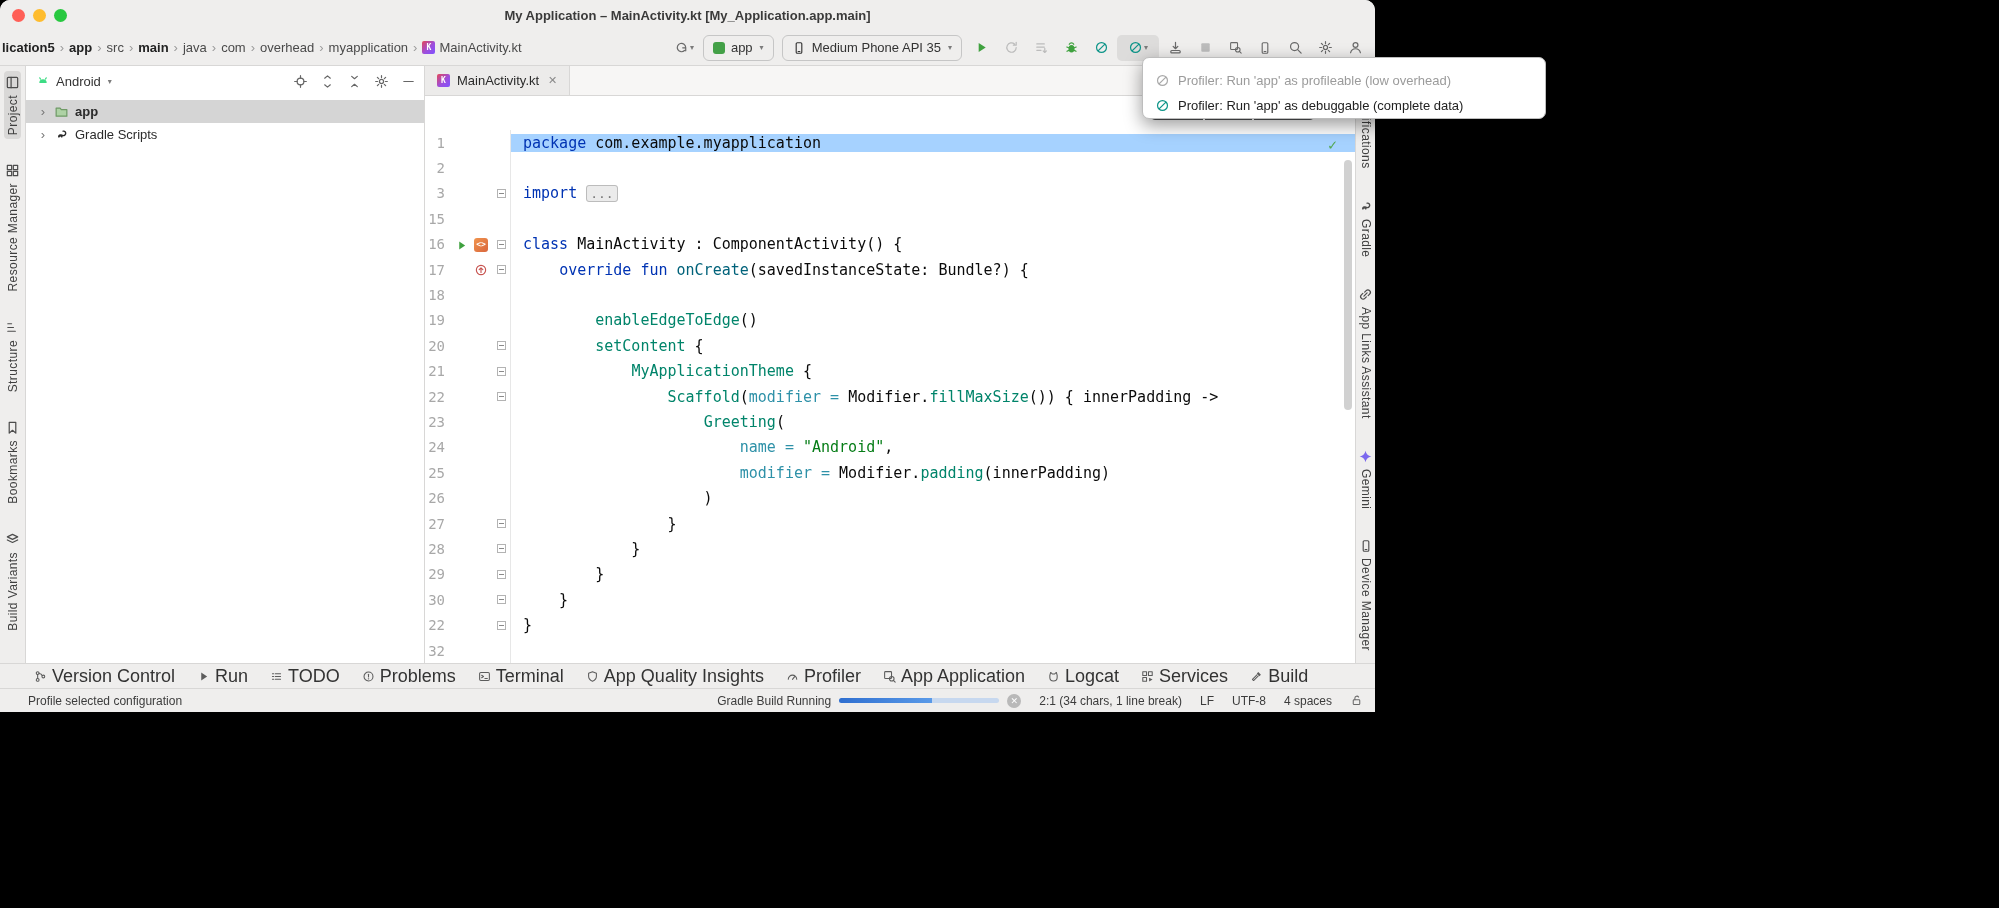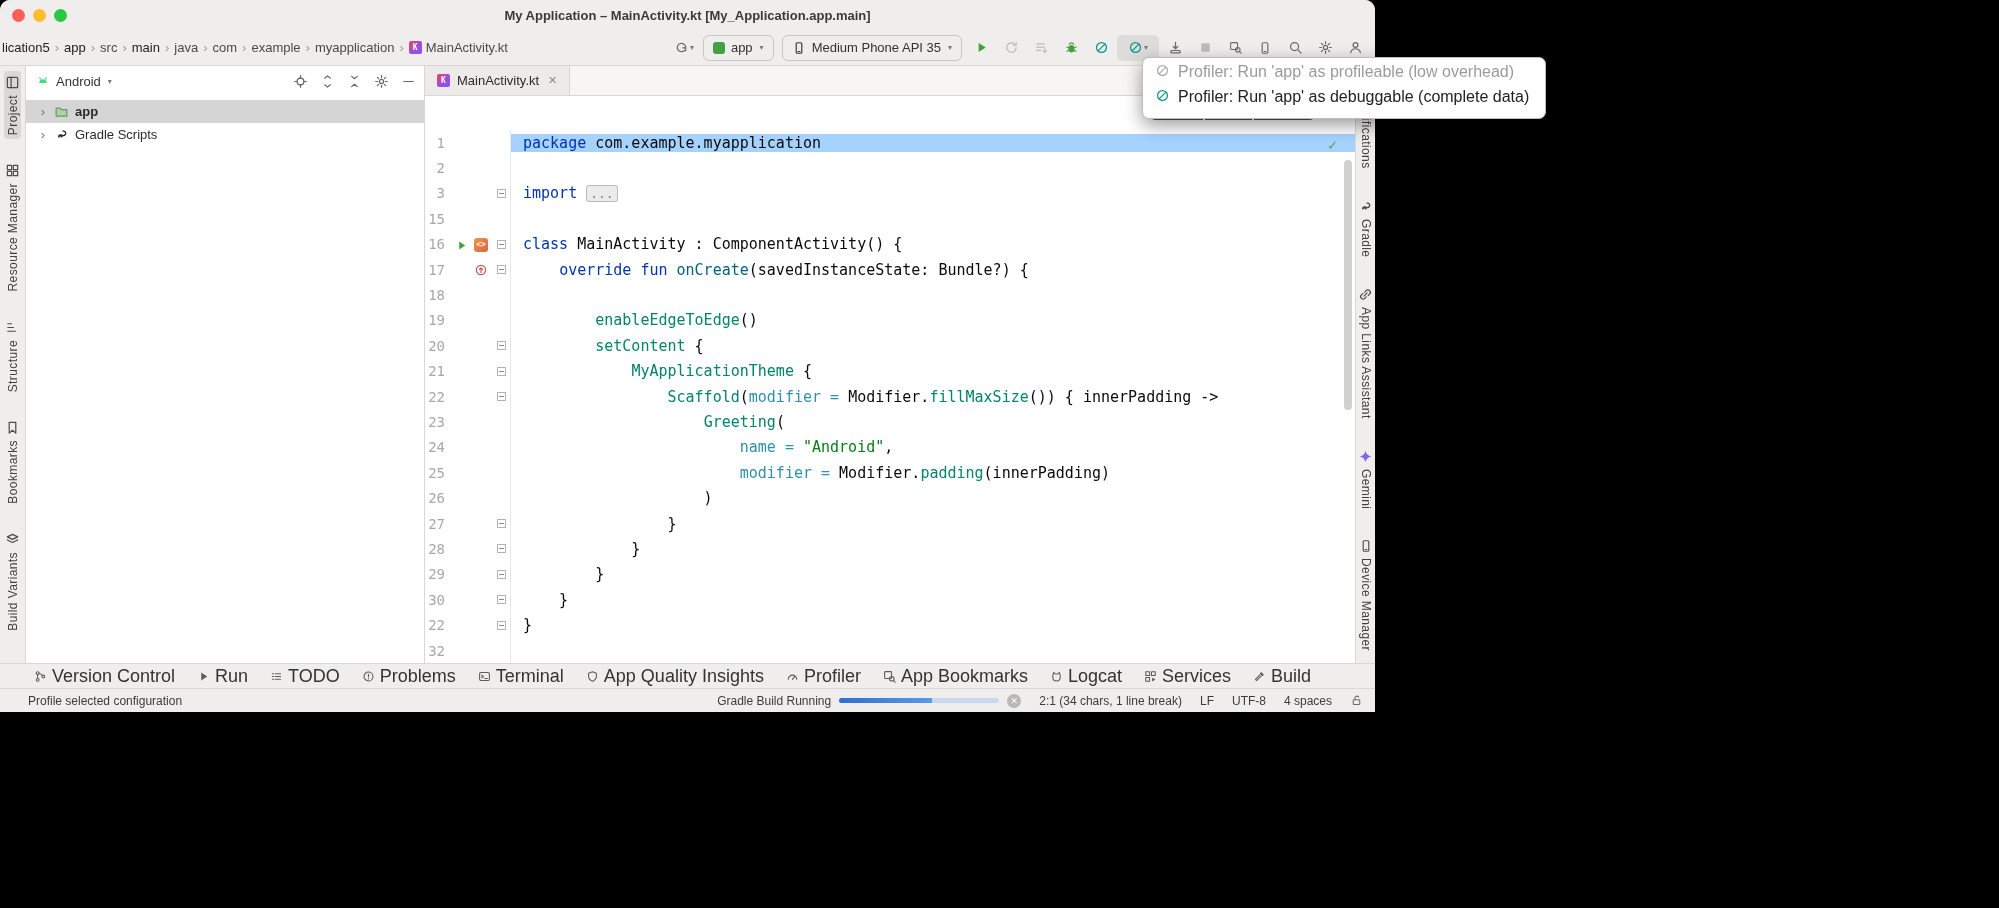"lication5" .bc-item.bold { font-weight: normal -> bold }
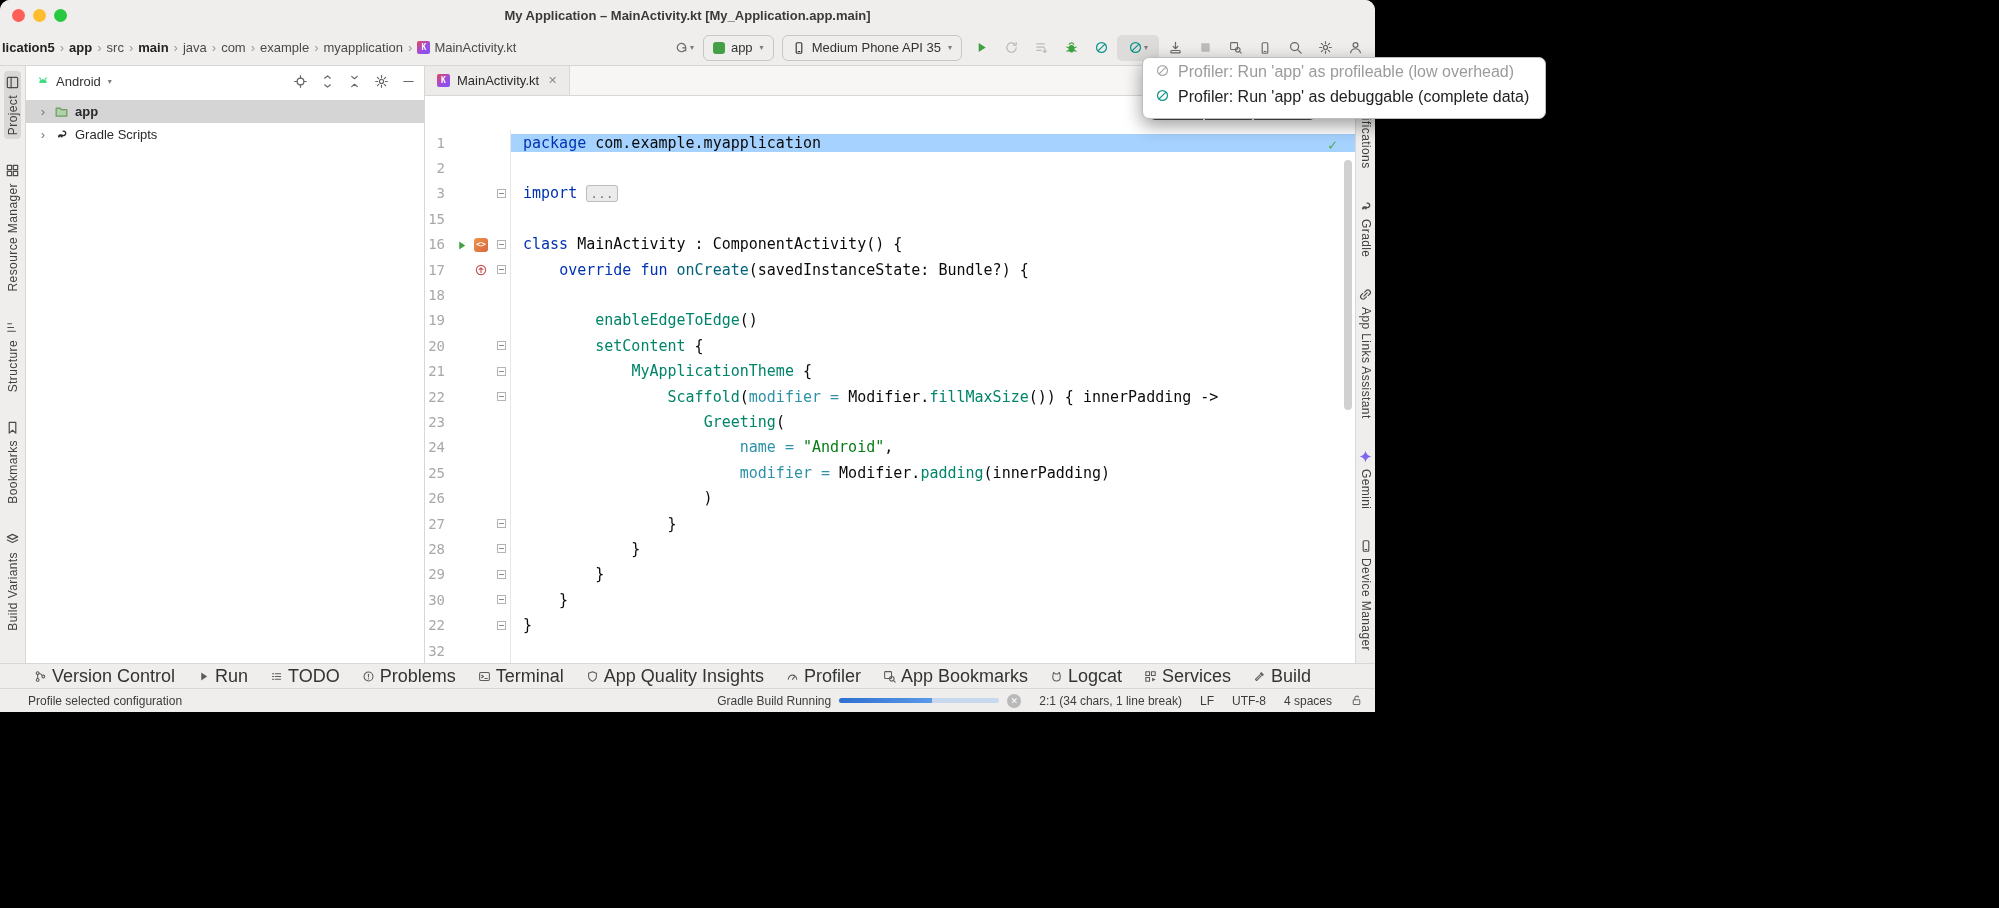"example" span.bc-item { text: example -> overhead }
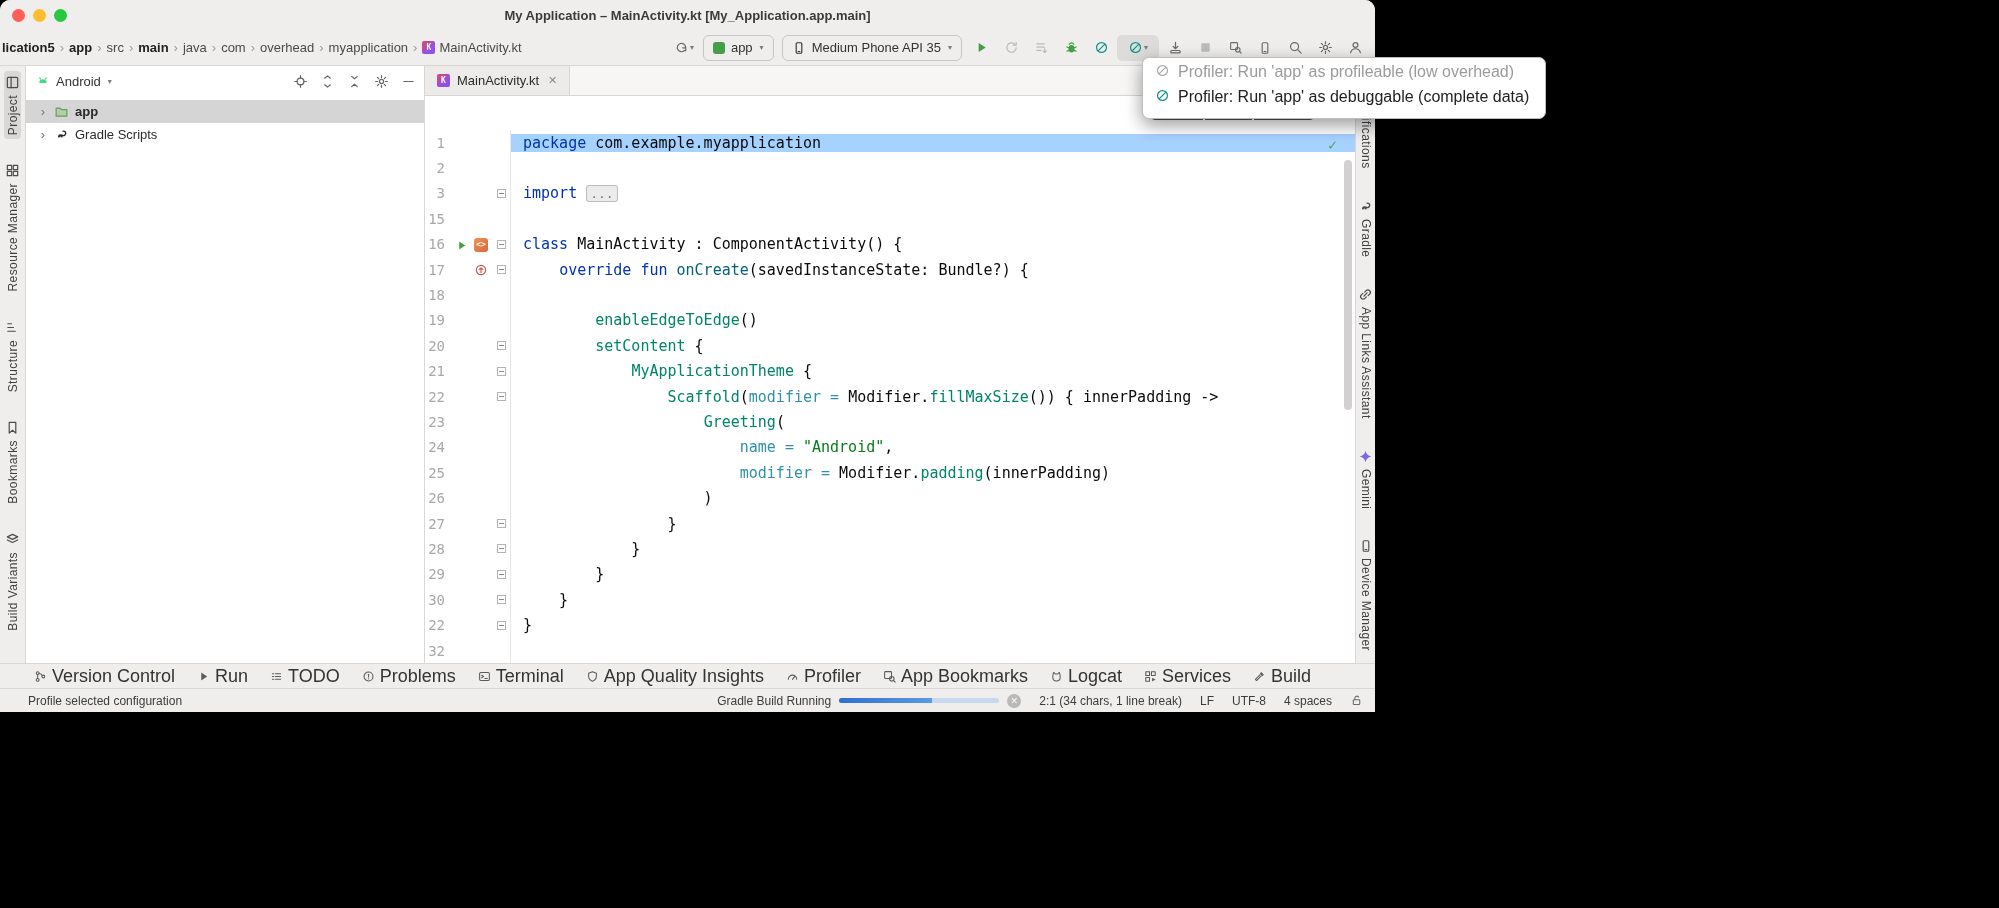"Profiler: Run 'app' as profileable" .popup-item { align-items: flex-start -> flex-end; font-size: 16px -> 13px }
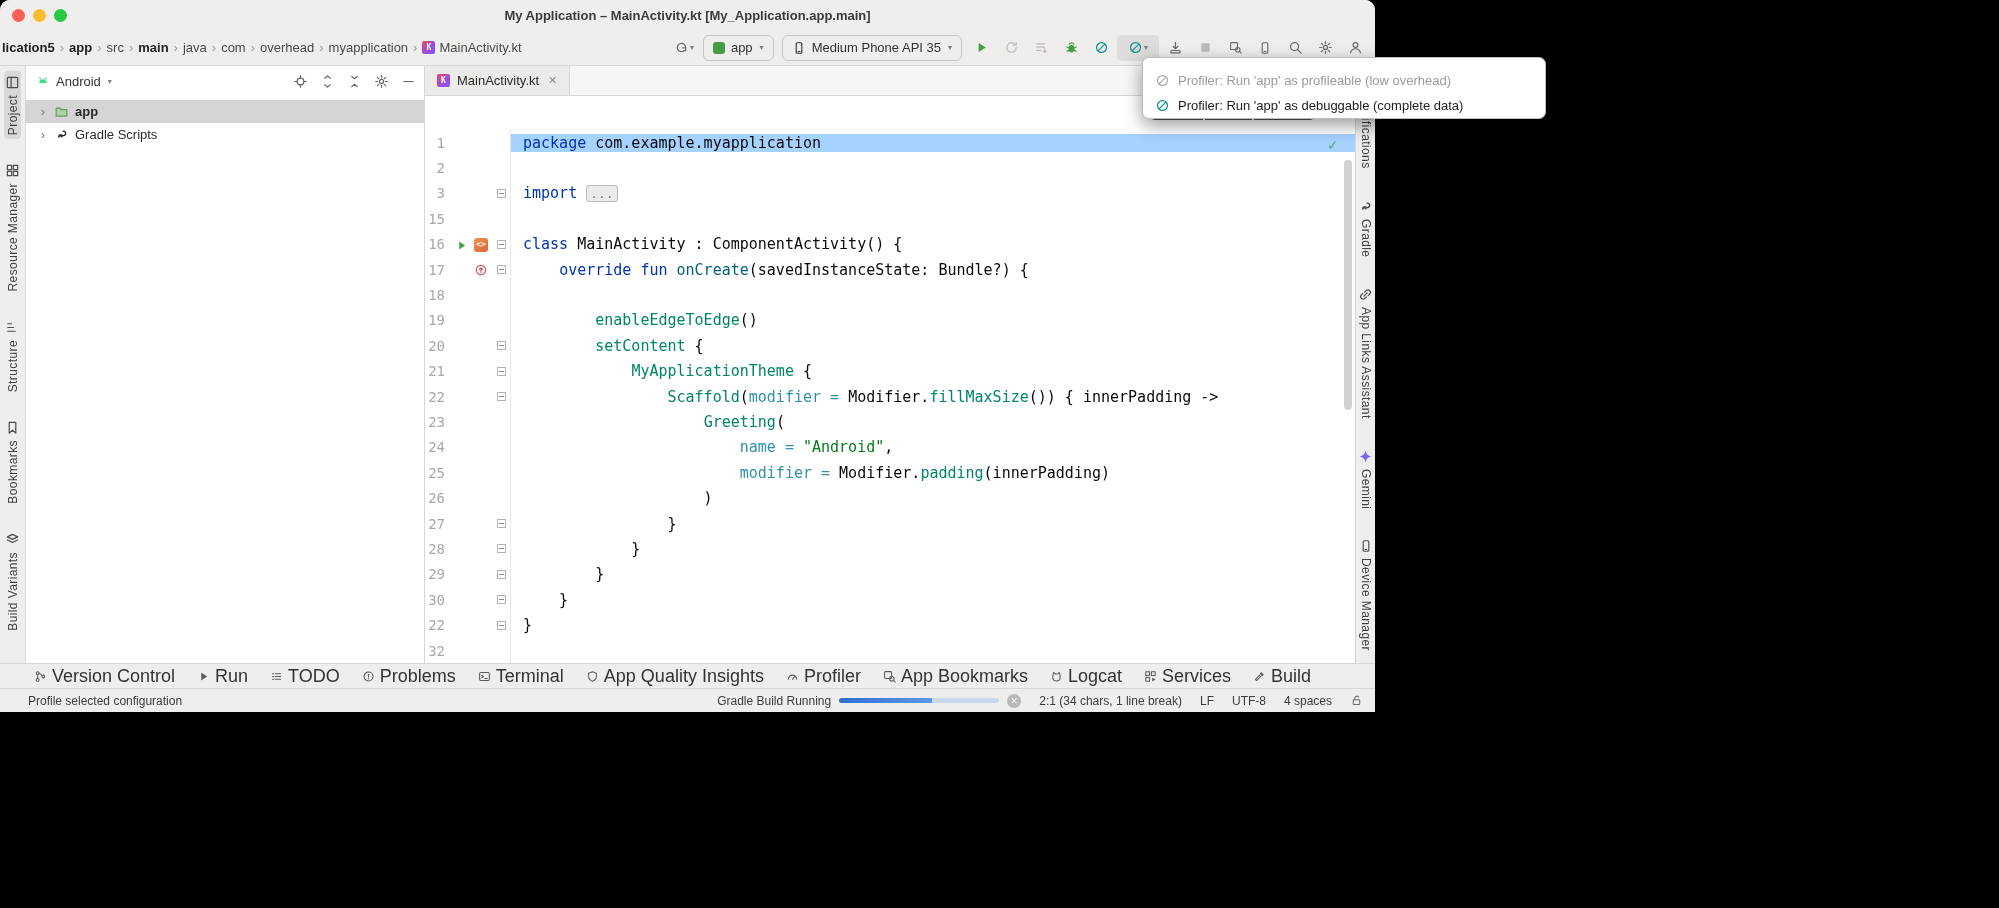"App Bookmarks" span { text: Bookmarks -> Application }
